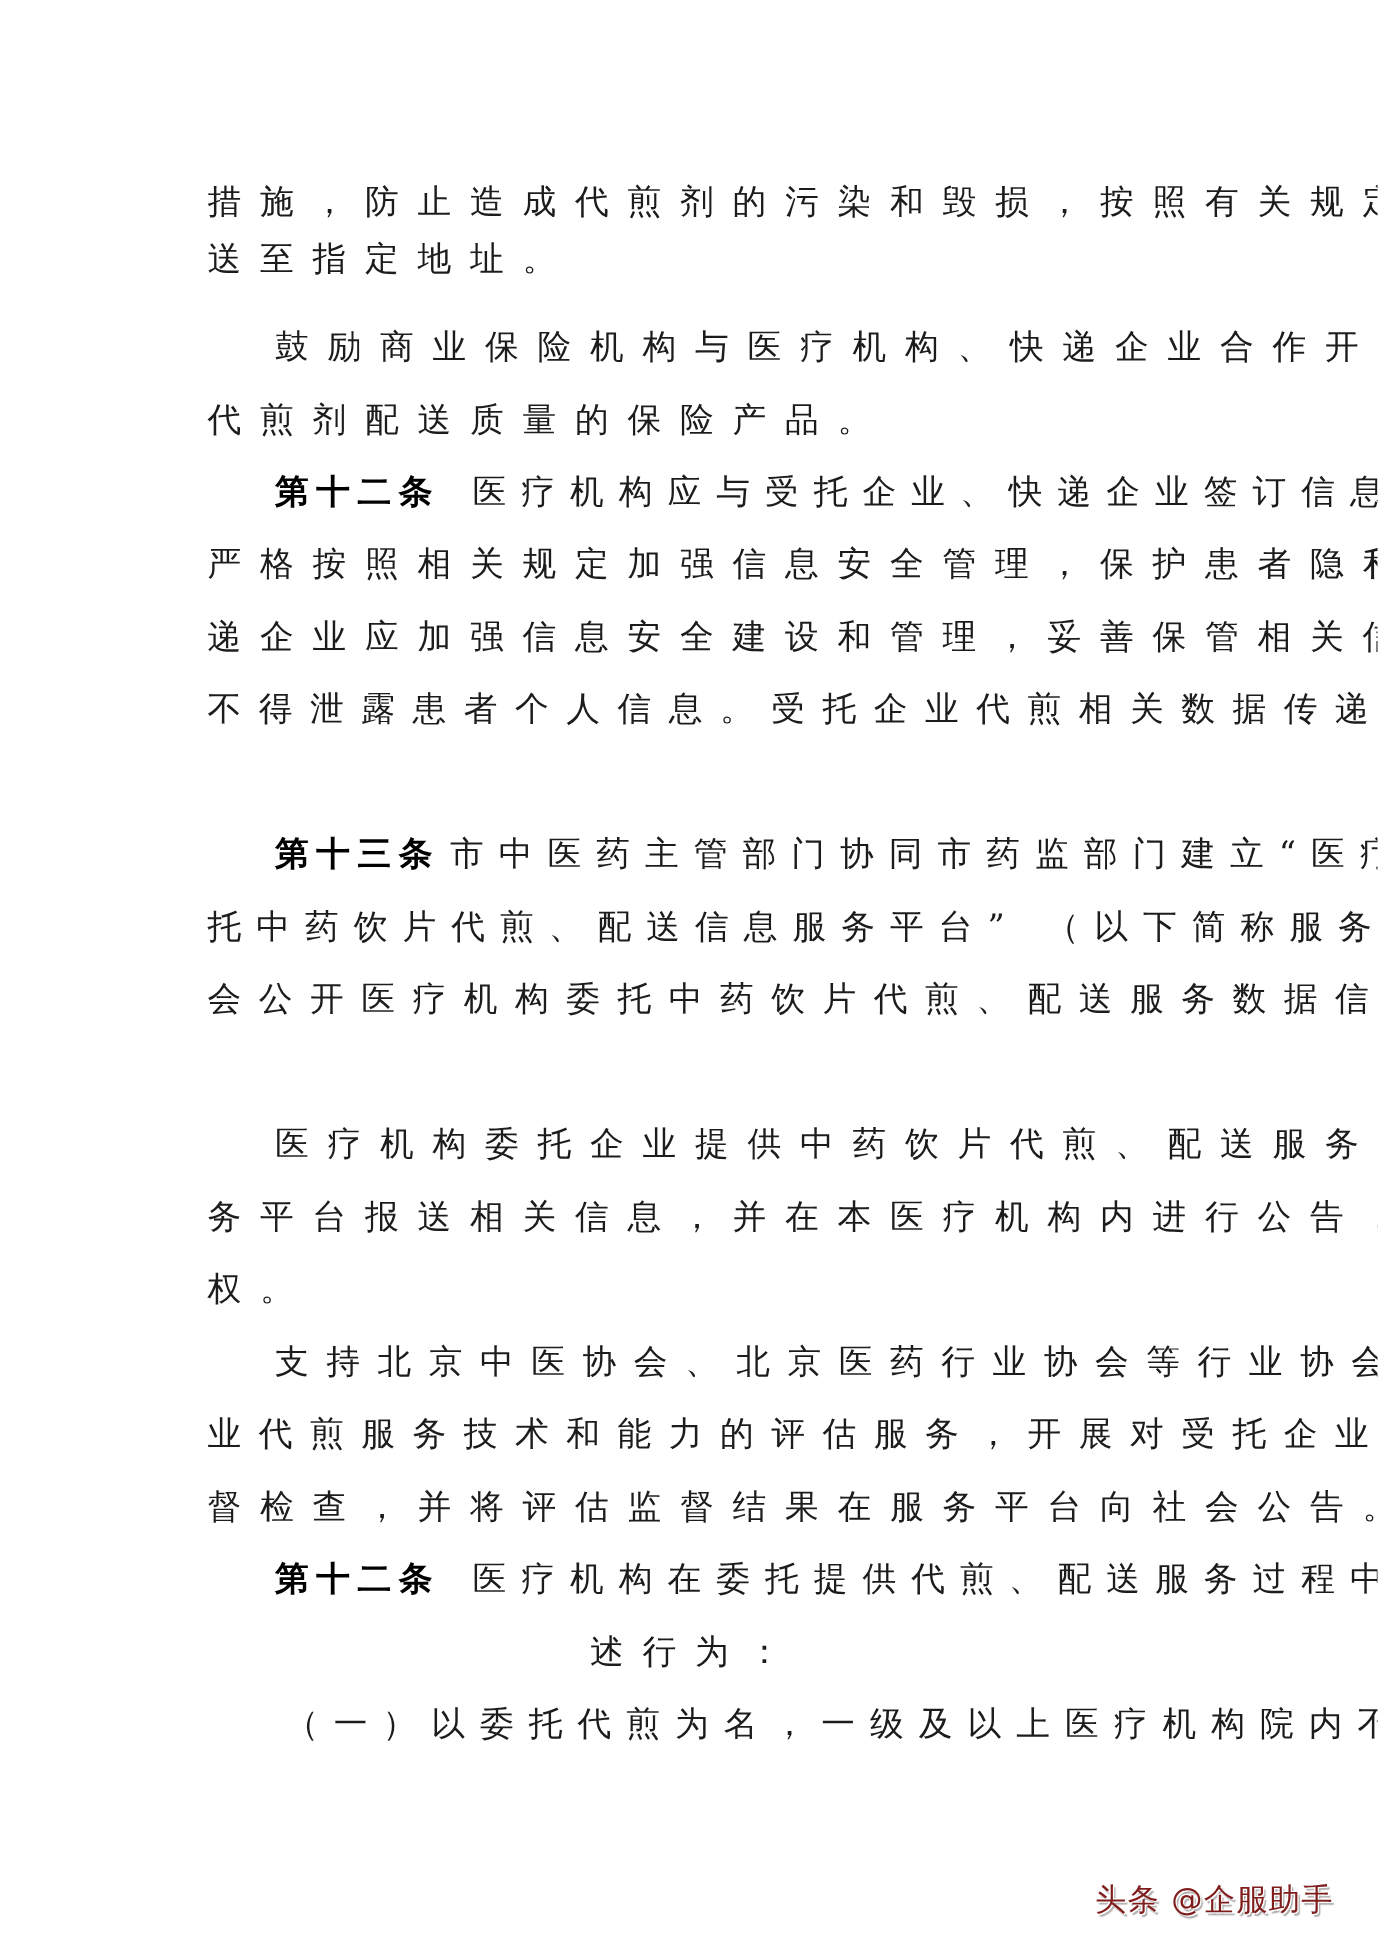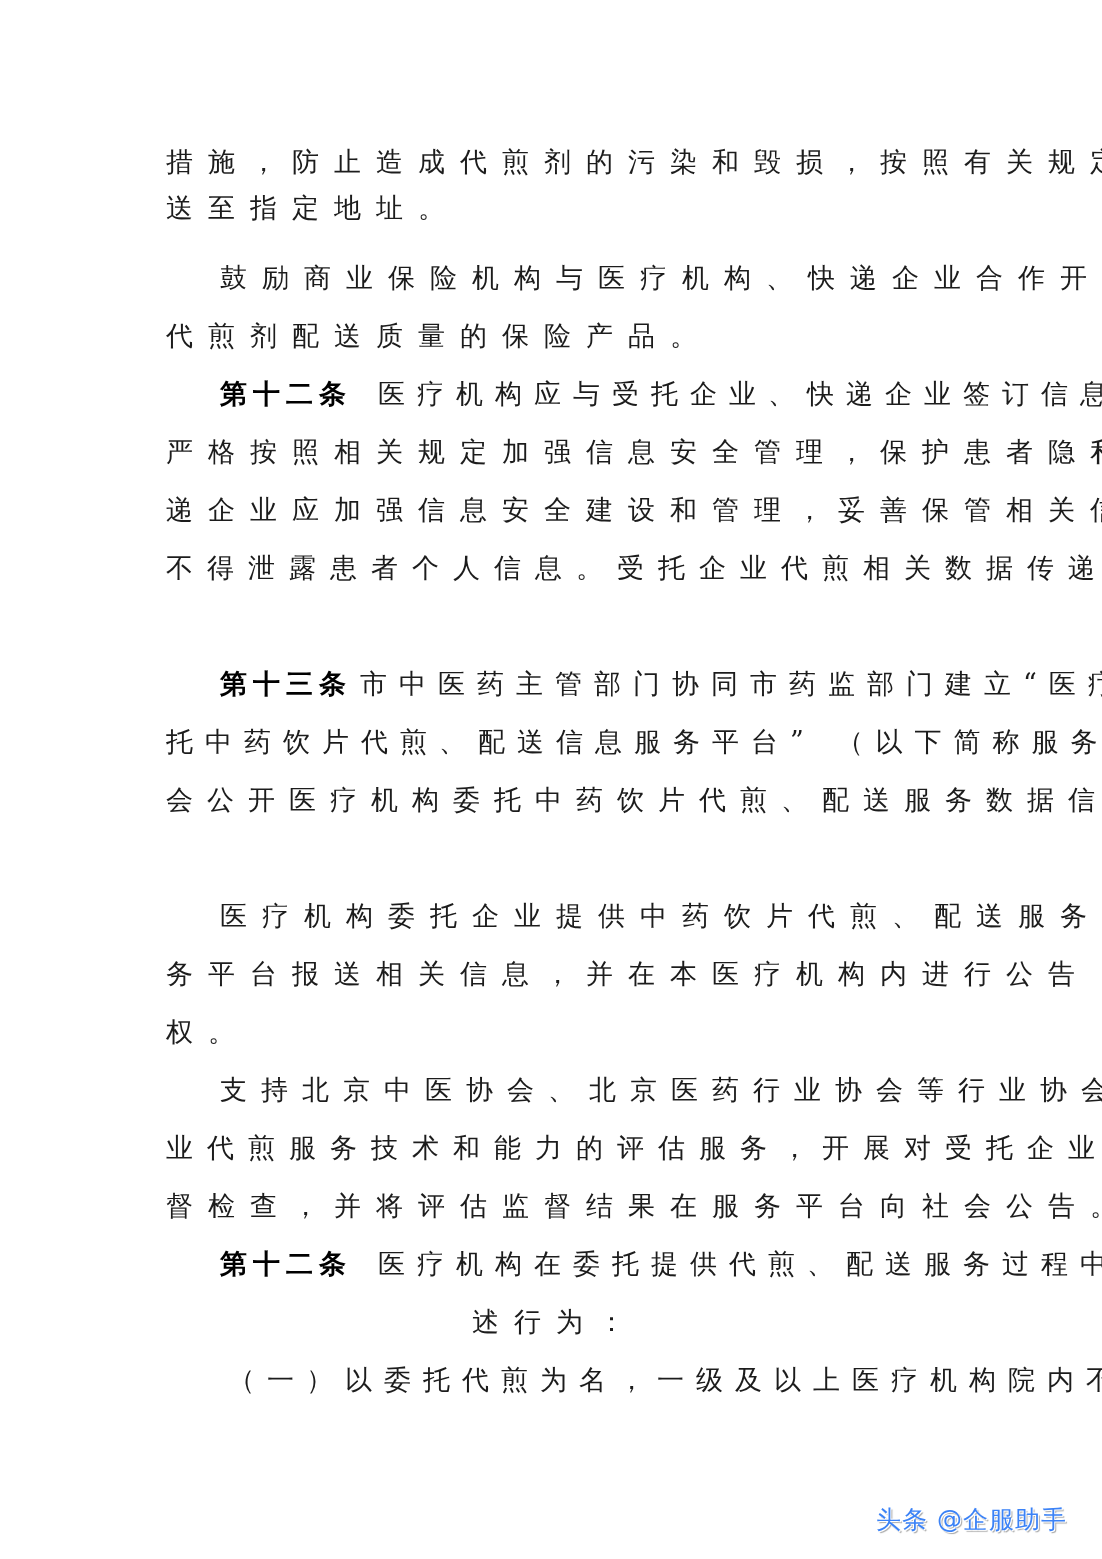"头条 @企服助手" .watermark { color: #3b82f6 -> #7f1d1d }
